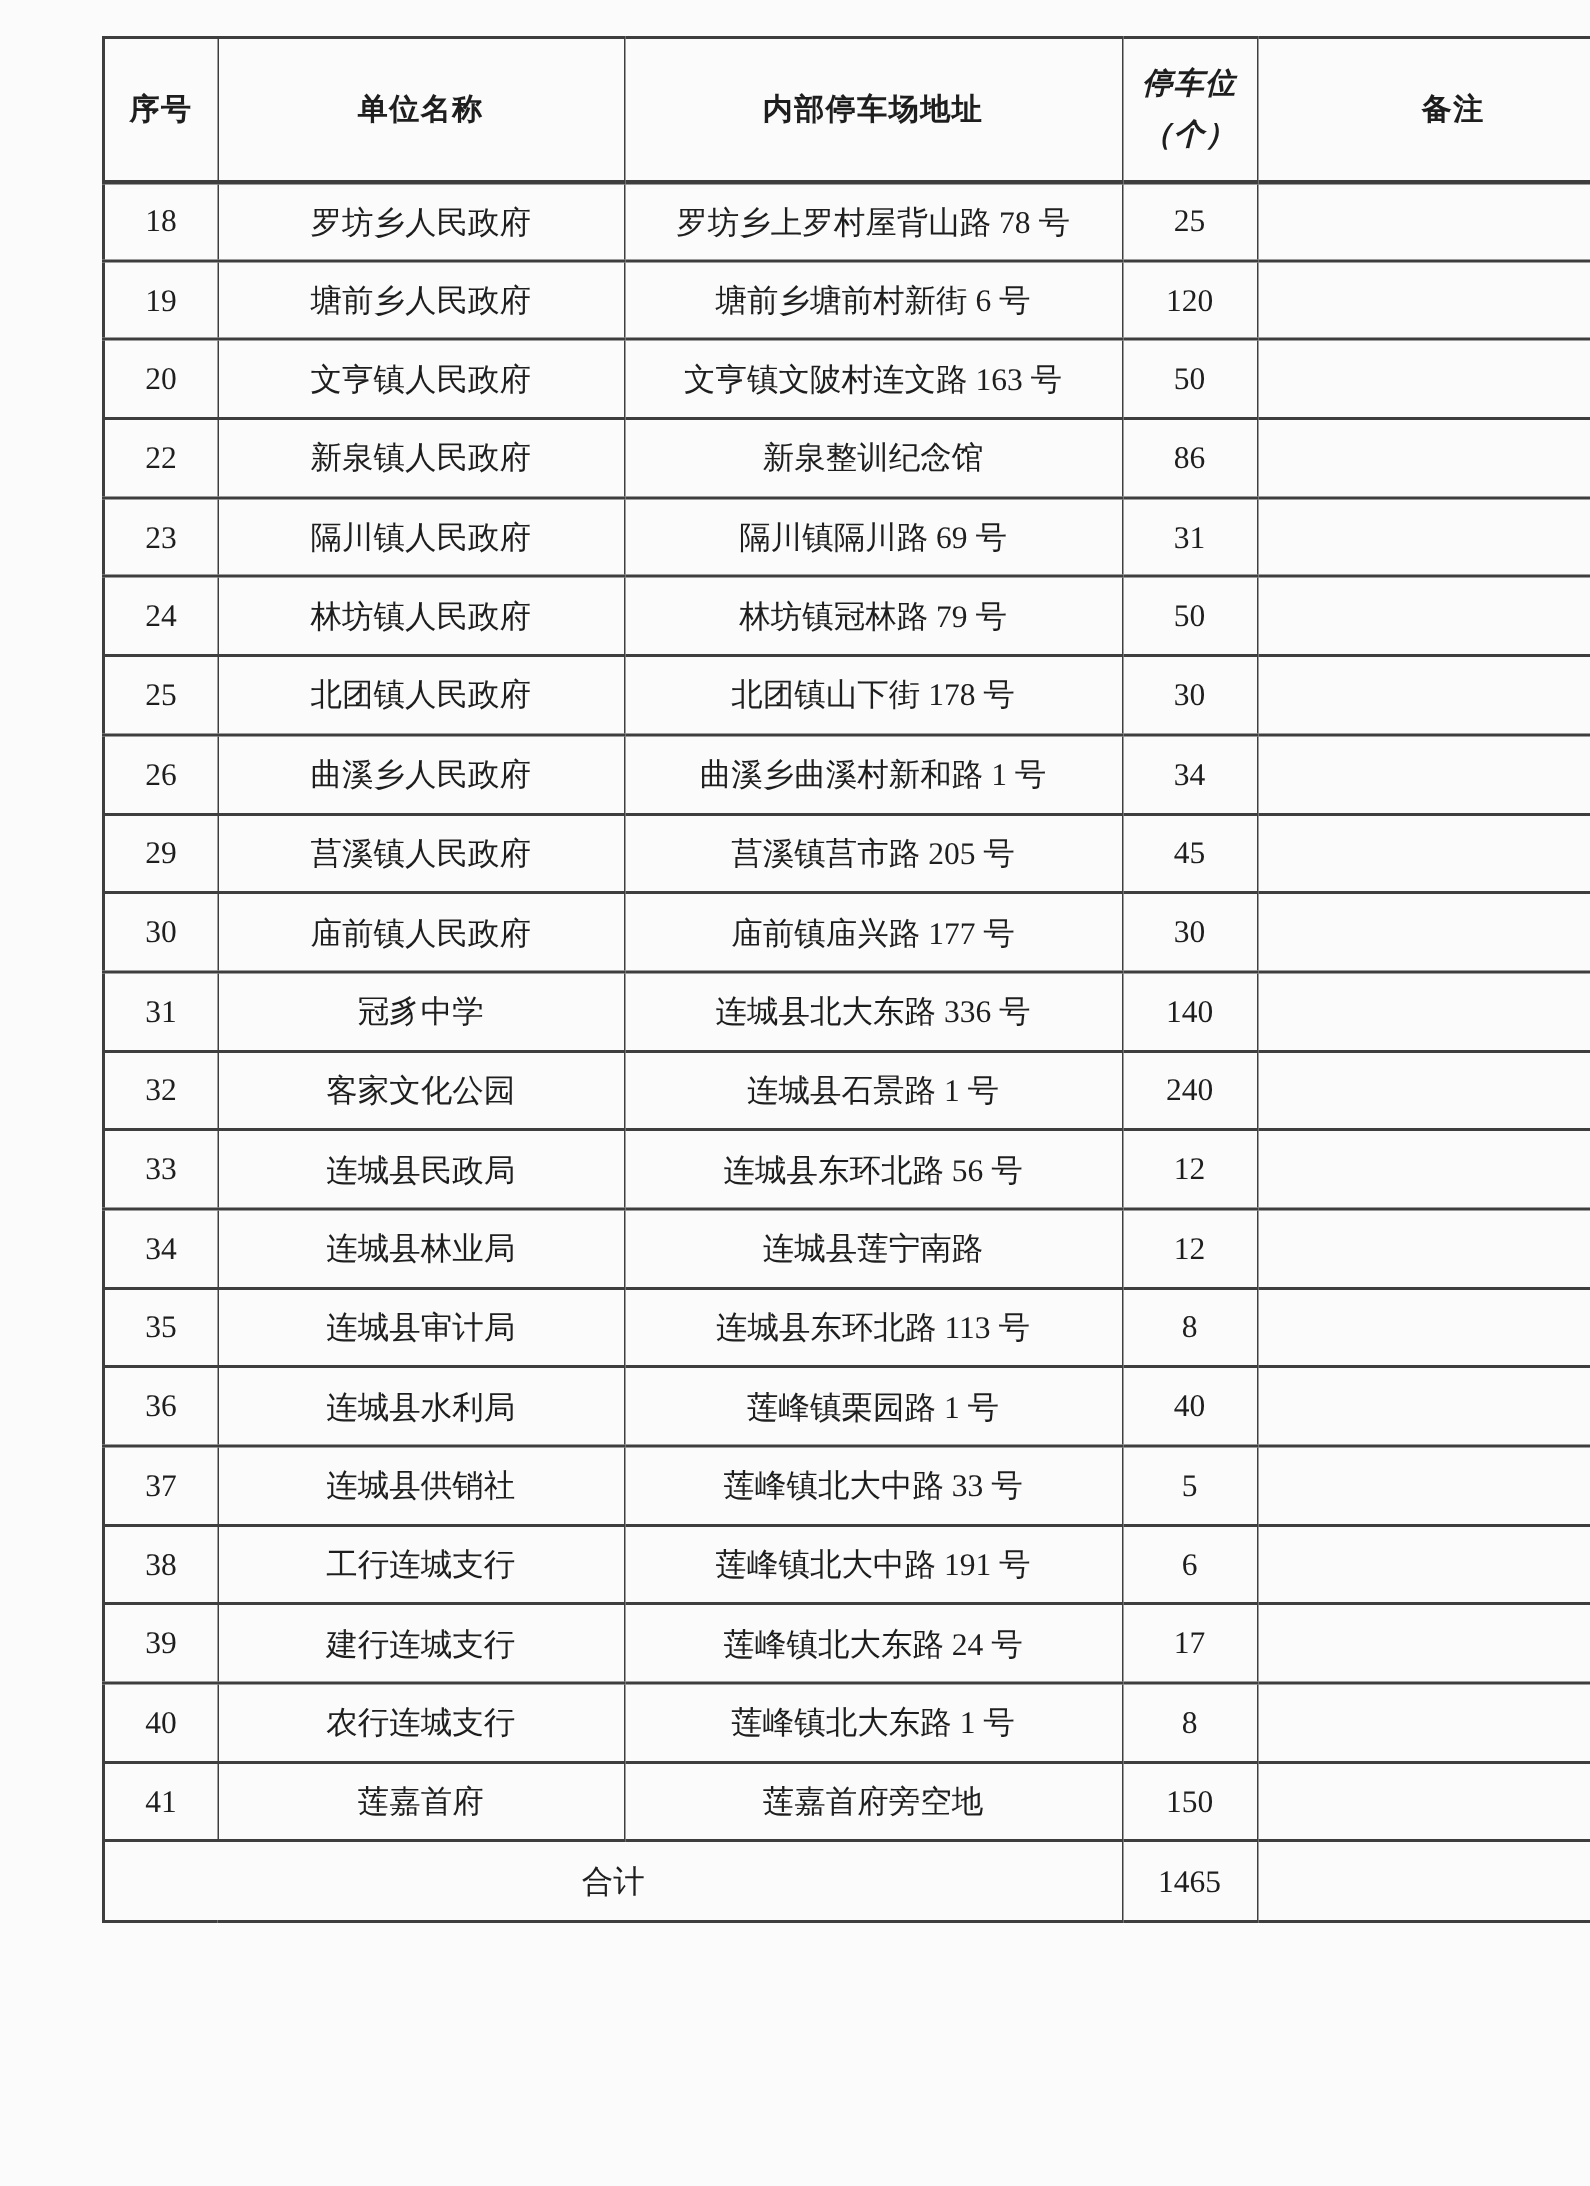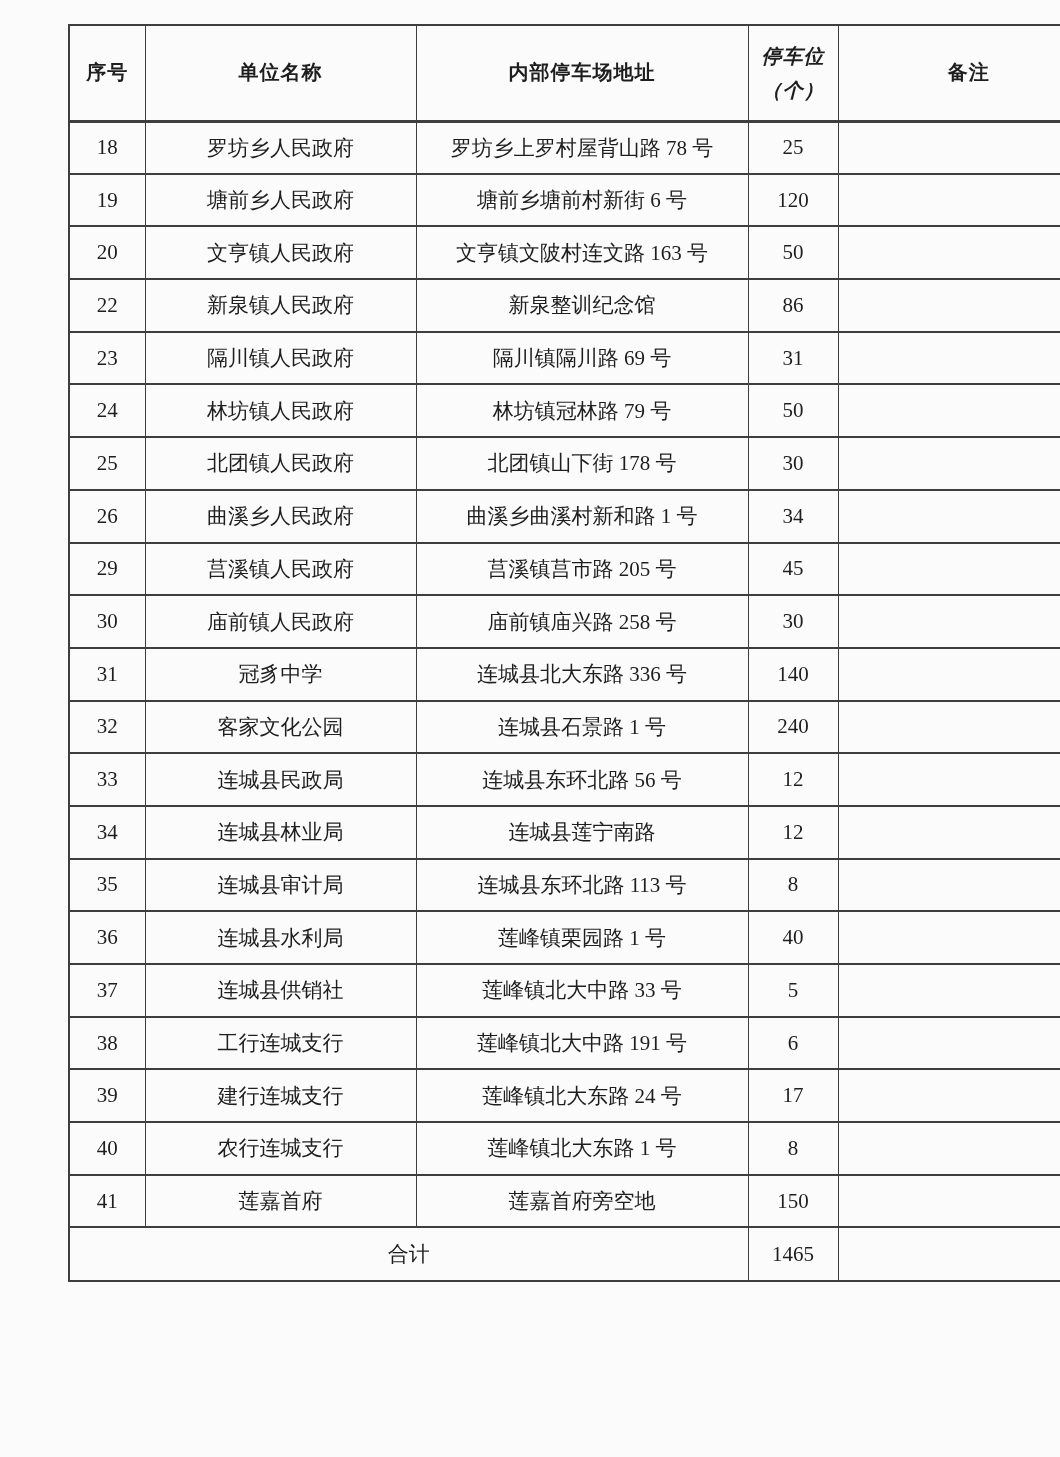"庙前镇庙兴路 258 号" td { text: 258 -> 177 }
